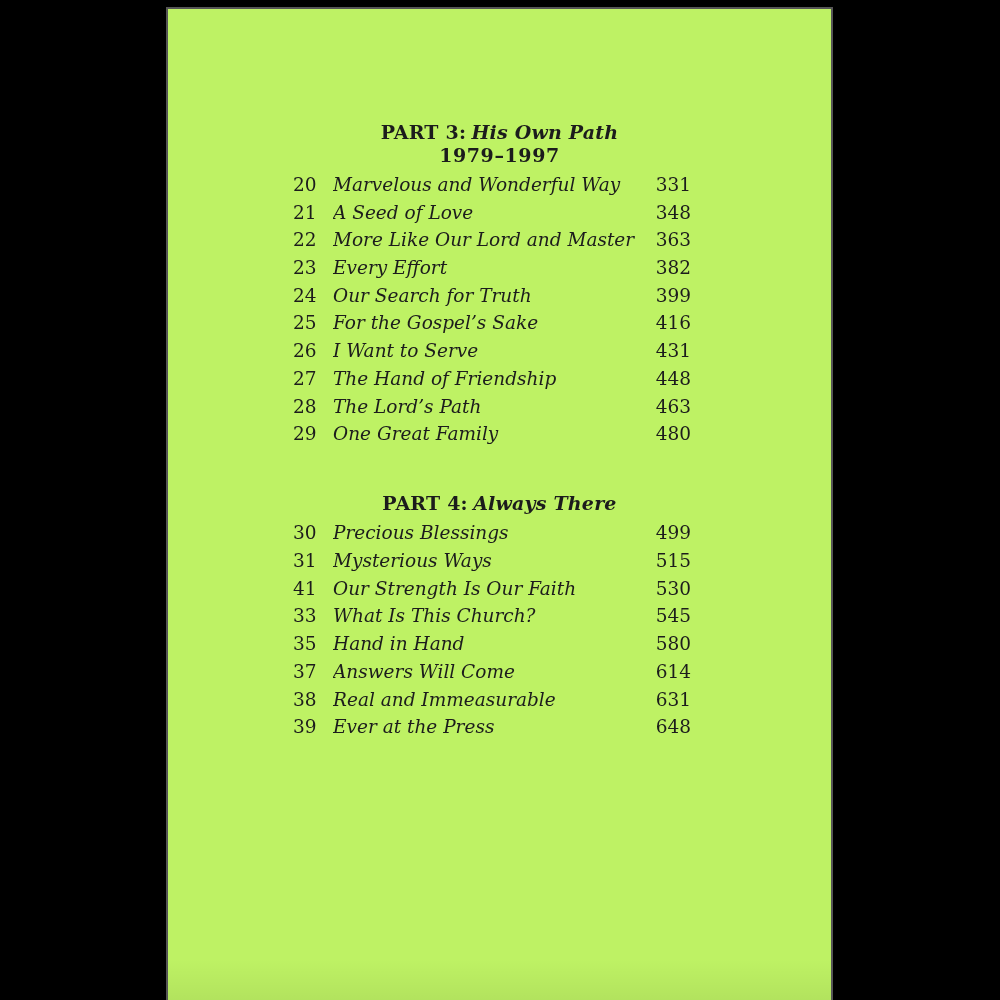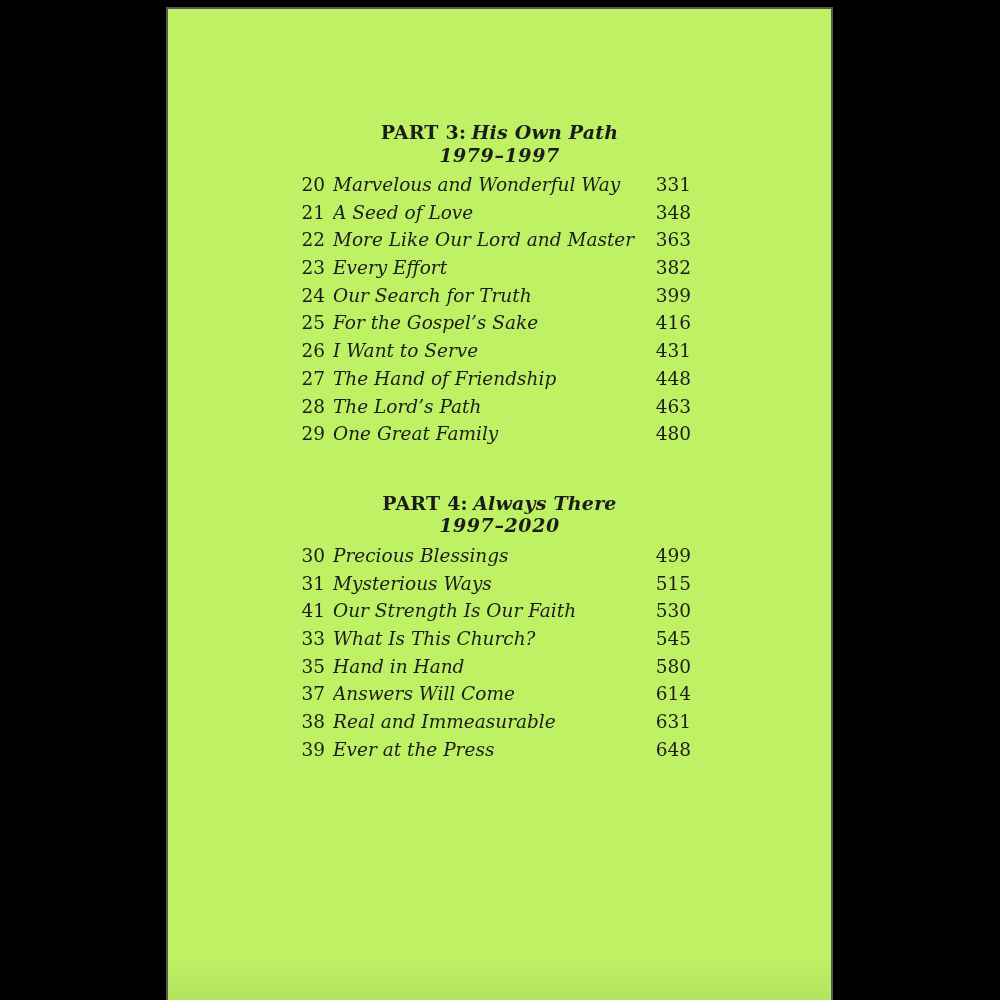"1979–1997" .part-years { font-style: italic -> none }
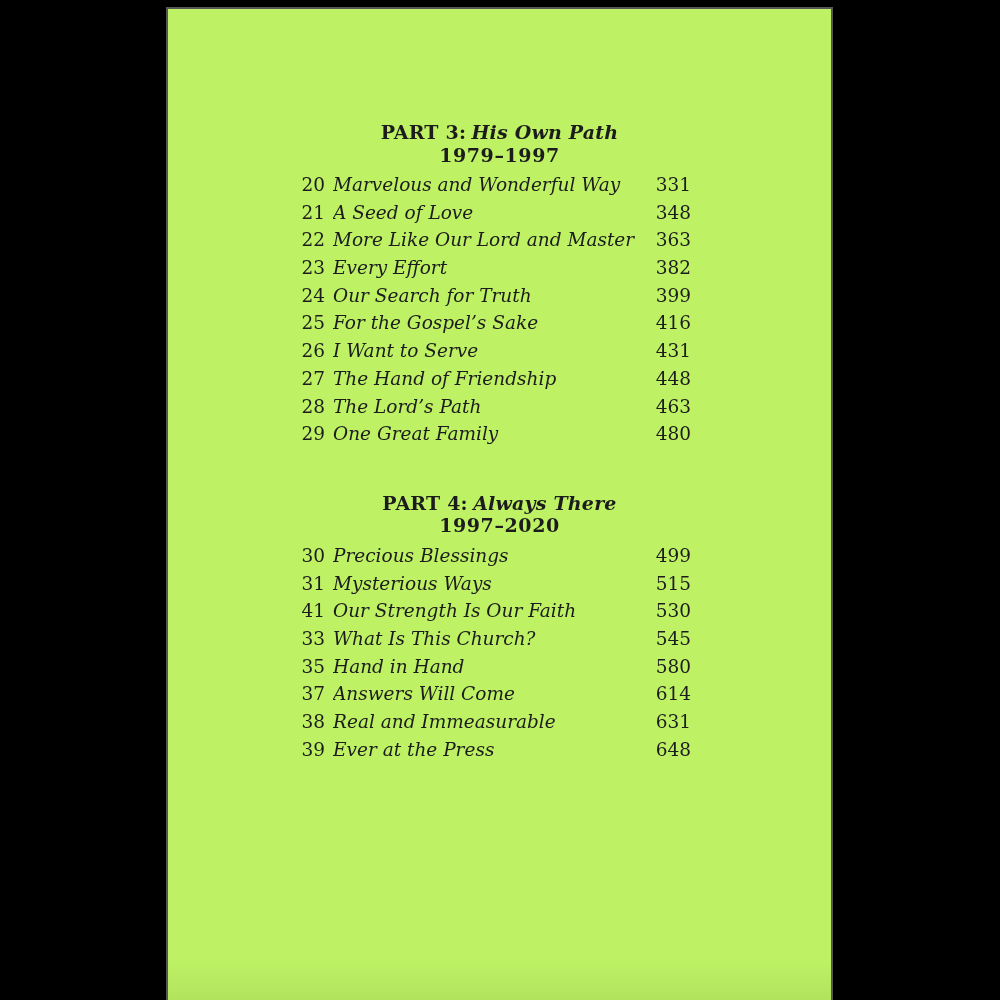"20" .num { text-align: right -> none }
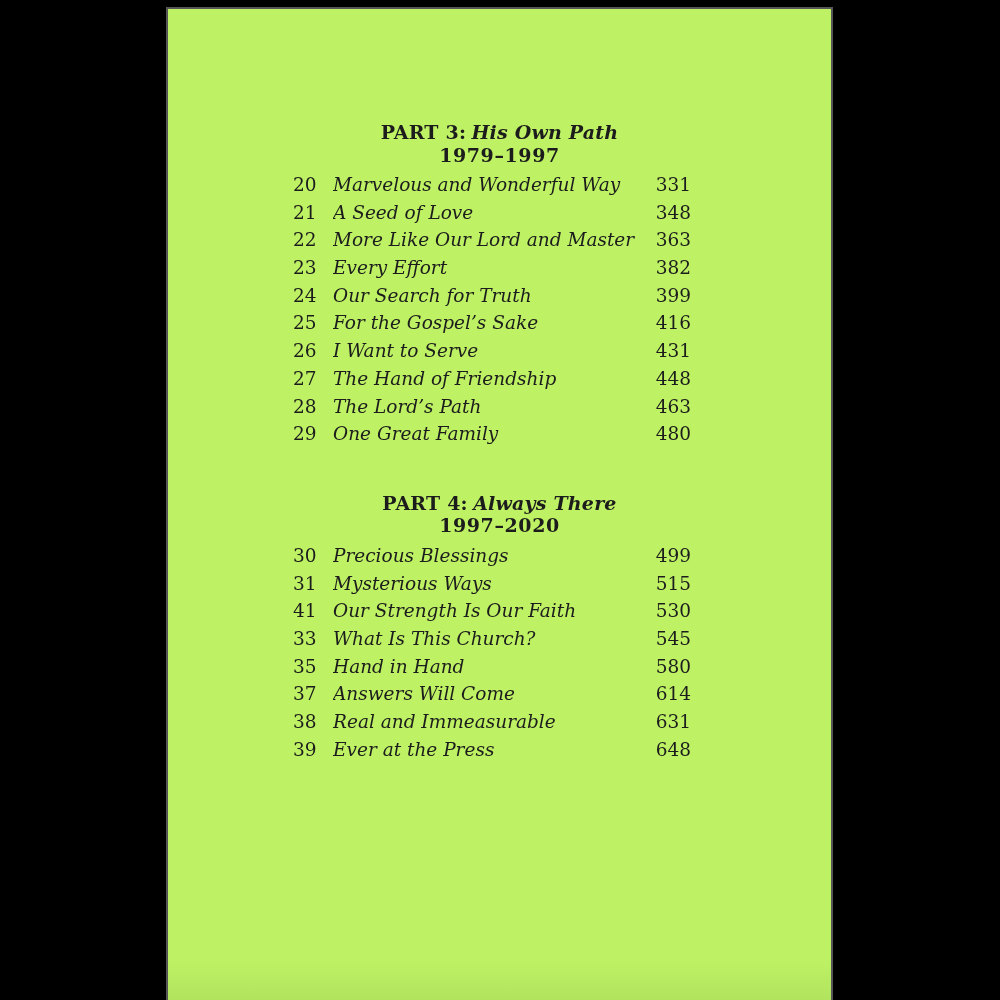"1997–2020" div.part-years { html: <div>1997–2020</div> -> none }
